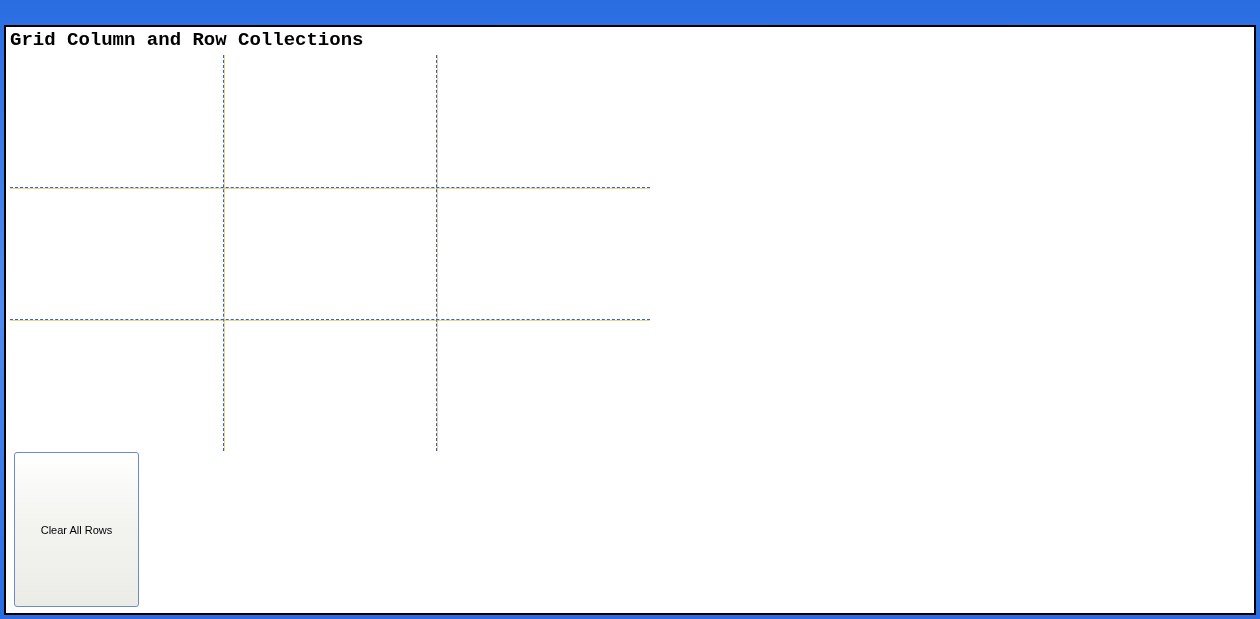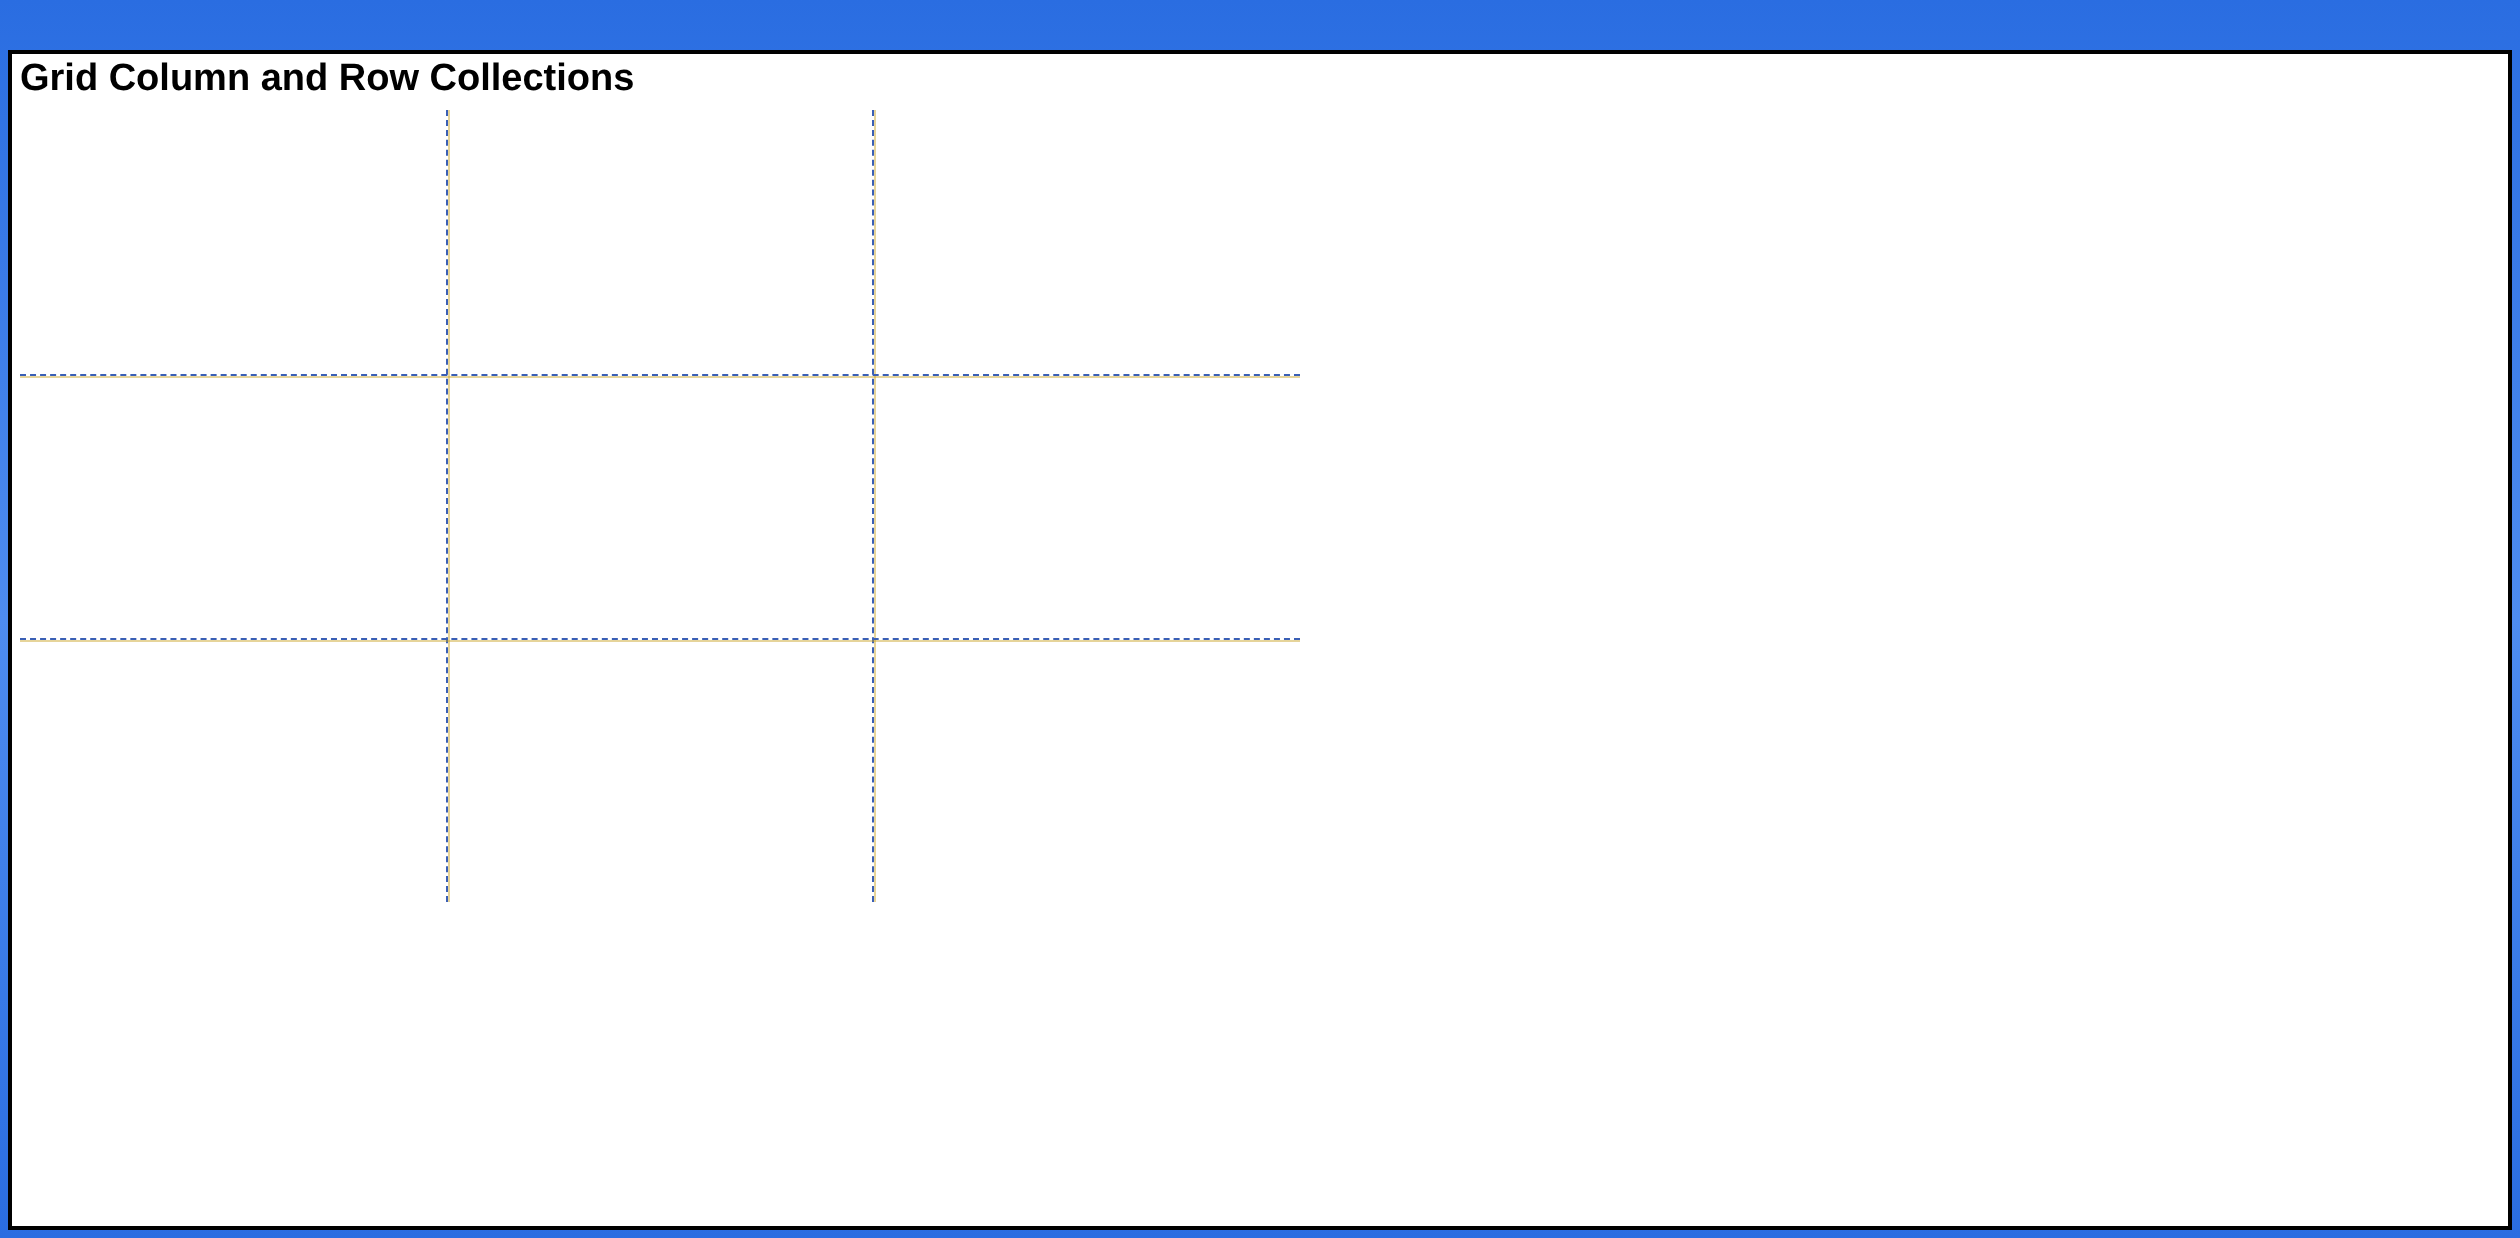"Grid Column and Row Collections" .heading { font-family: Liberation Sans, sans-serif -> Liberation Mono, monospace }
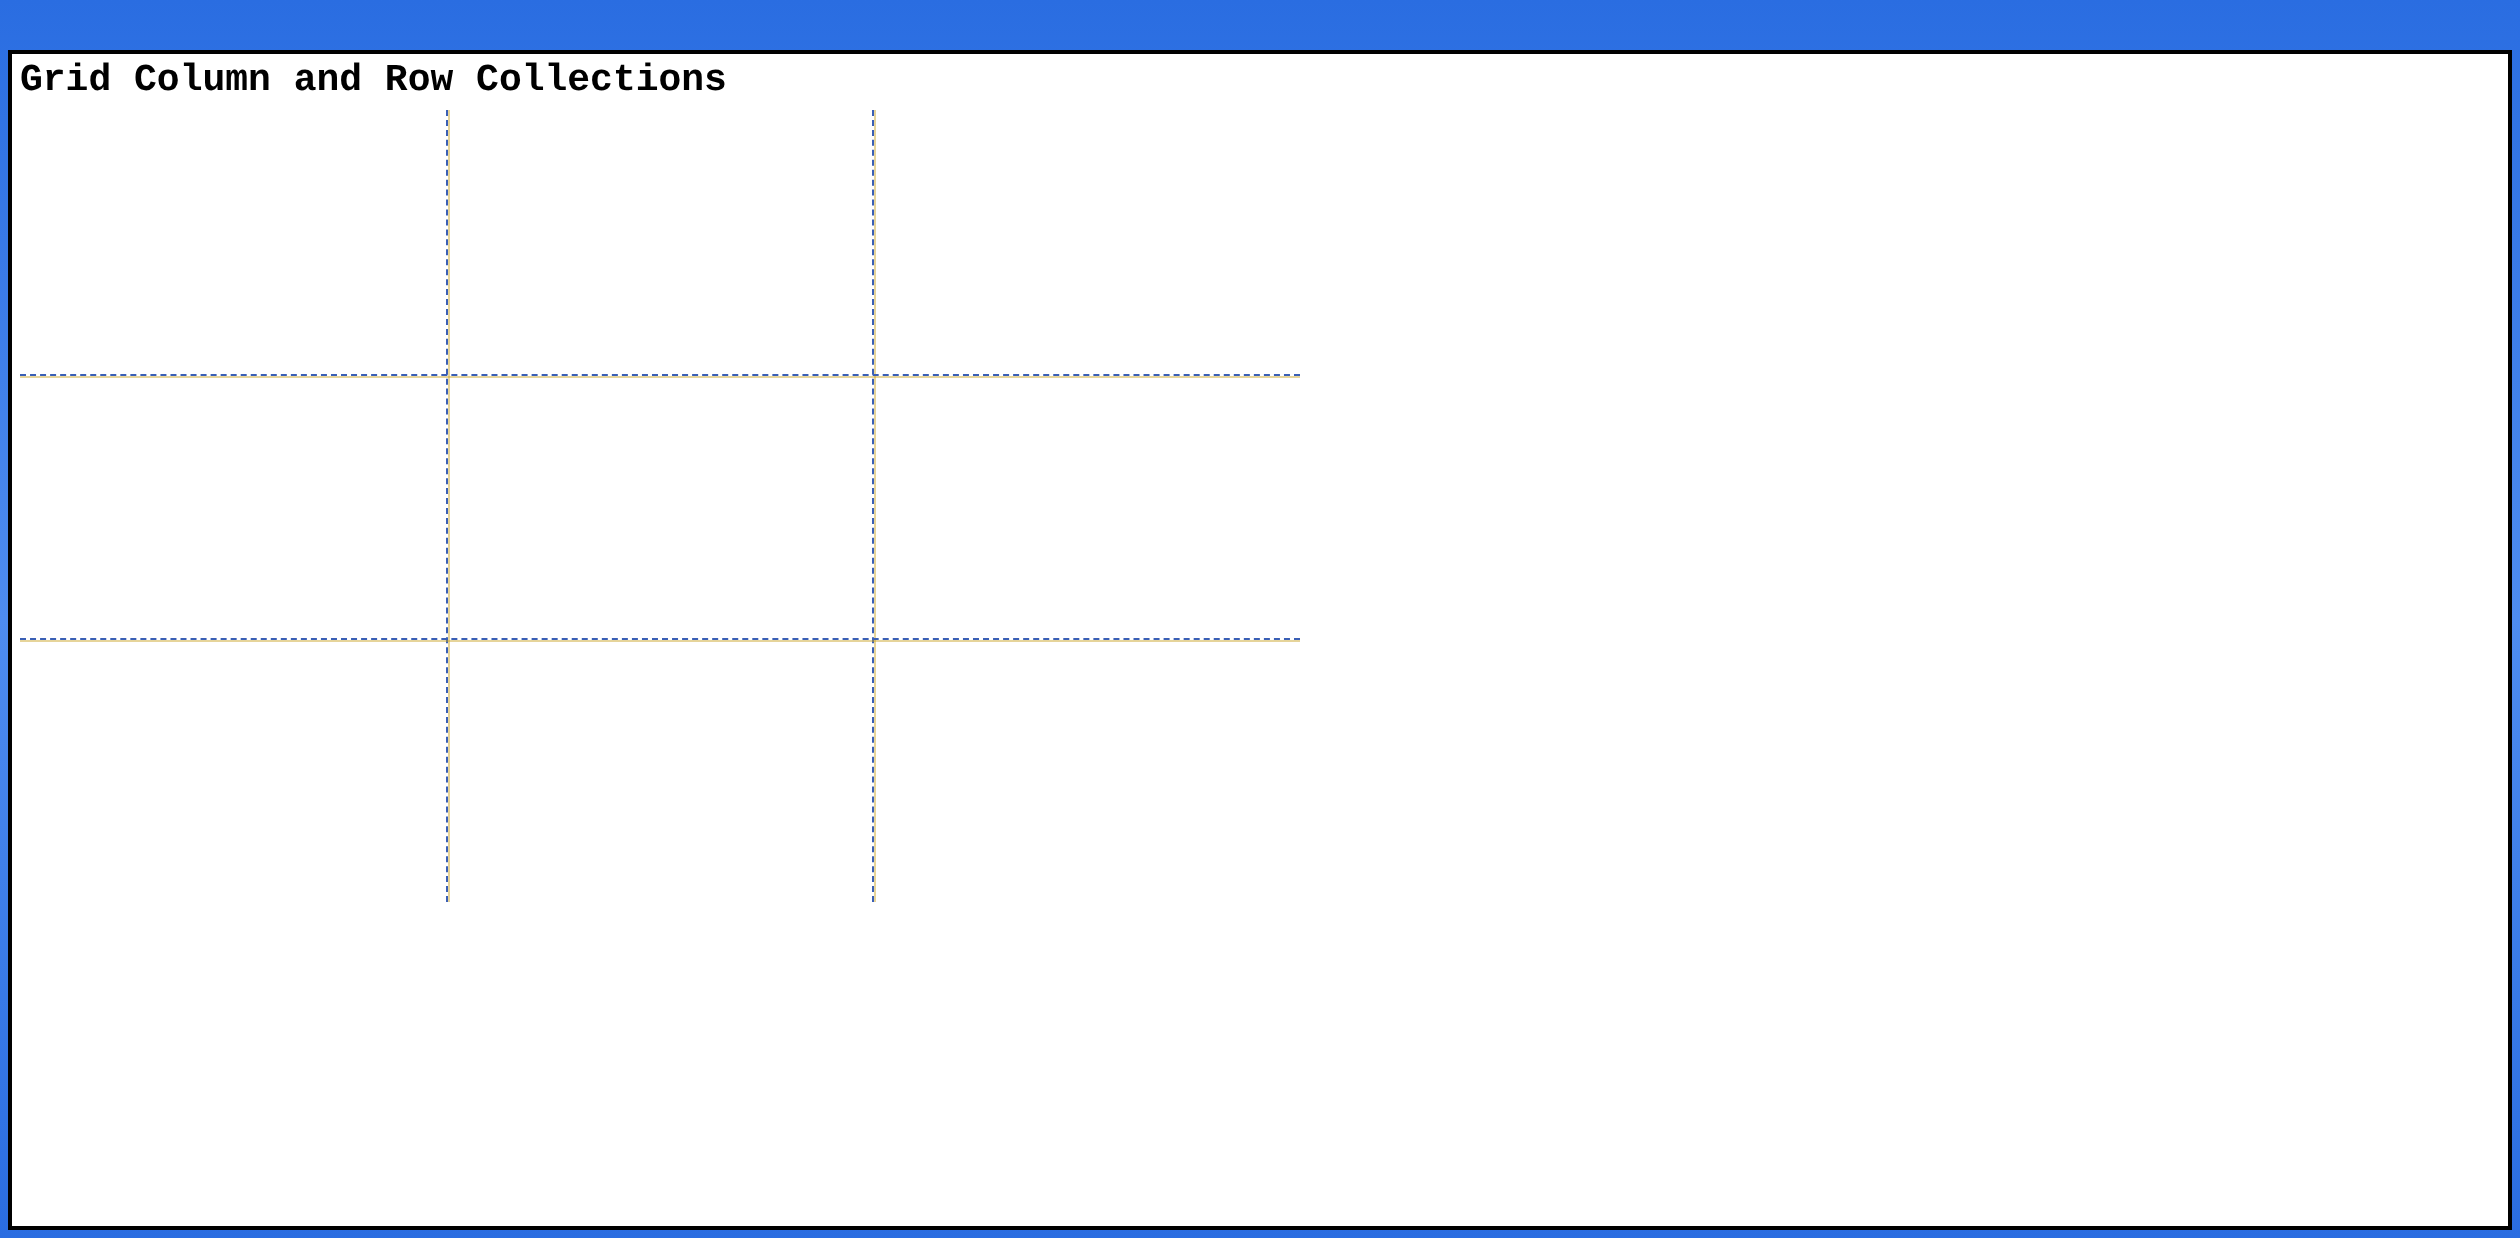"Clear All Rows" div.clear-btn { html: none -> <div> <span>Clear All Rows</span> </div> }
